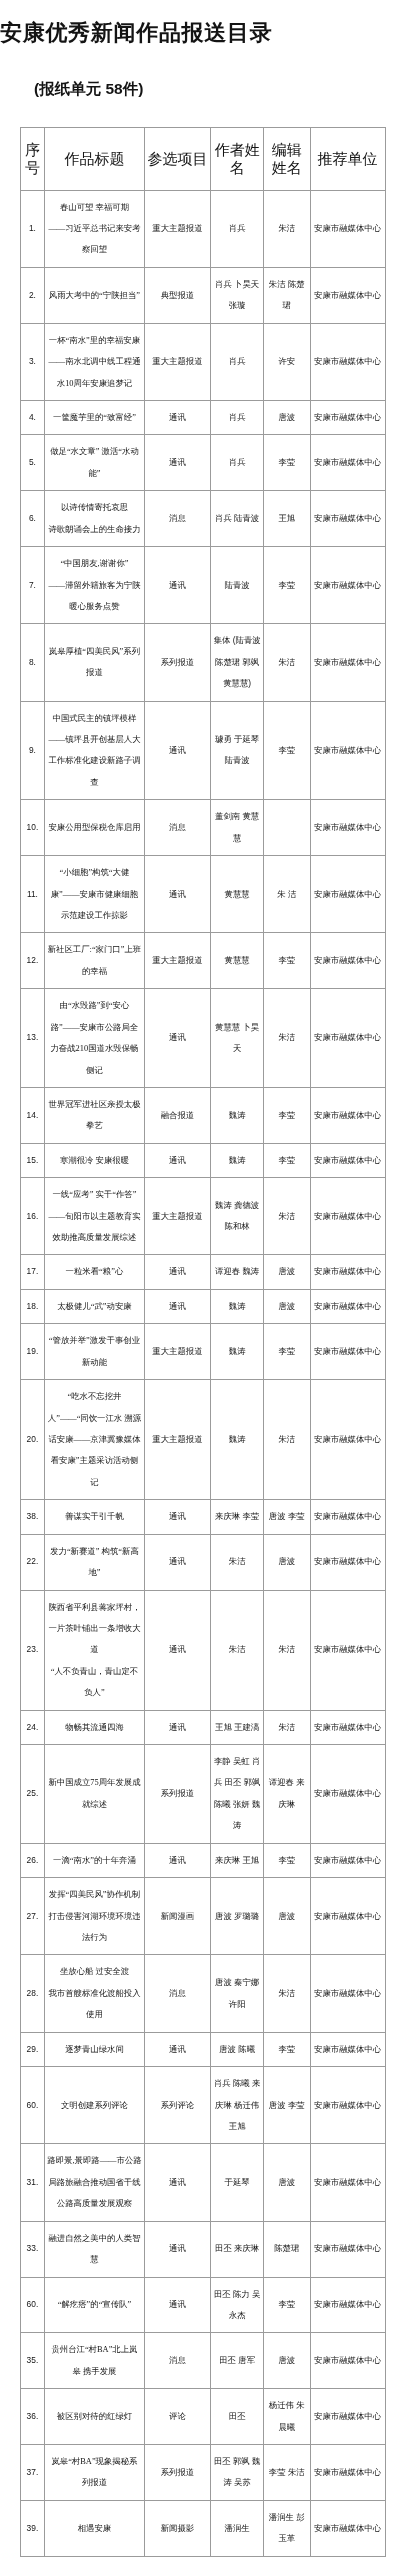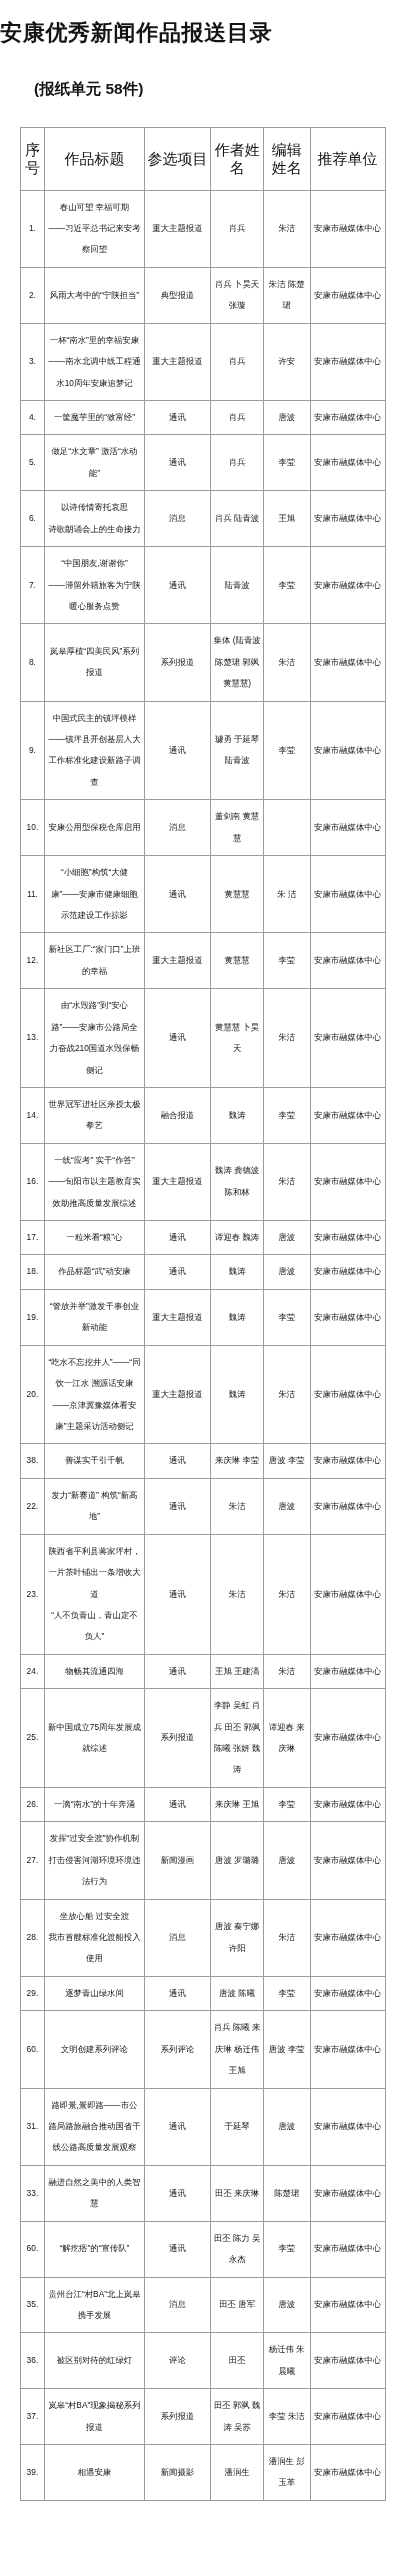"春山可望 幸福可期" td.cell-title { font-family: none -> Liberation Serif, serif }
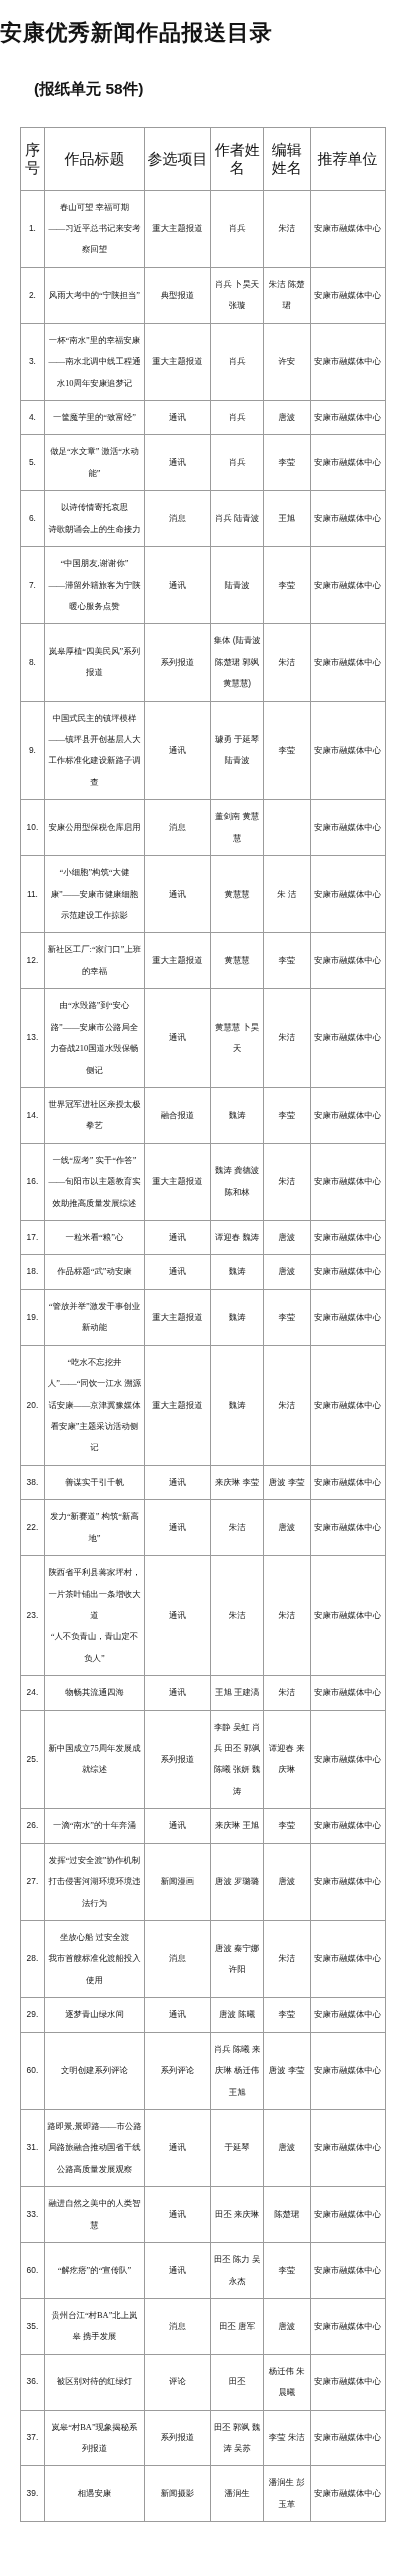"15." tr { html: none -> <tr> <td>15.</td> <td>寒潮很冷 安康很暖</td> <td>通讯</td> <td>魏涛</td> <td>李莹</td> <td>安康市融媒体中心</td> </tr> }
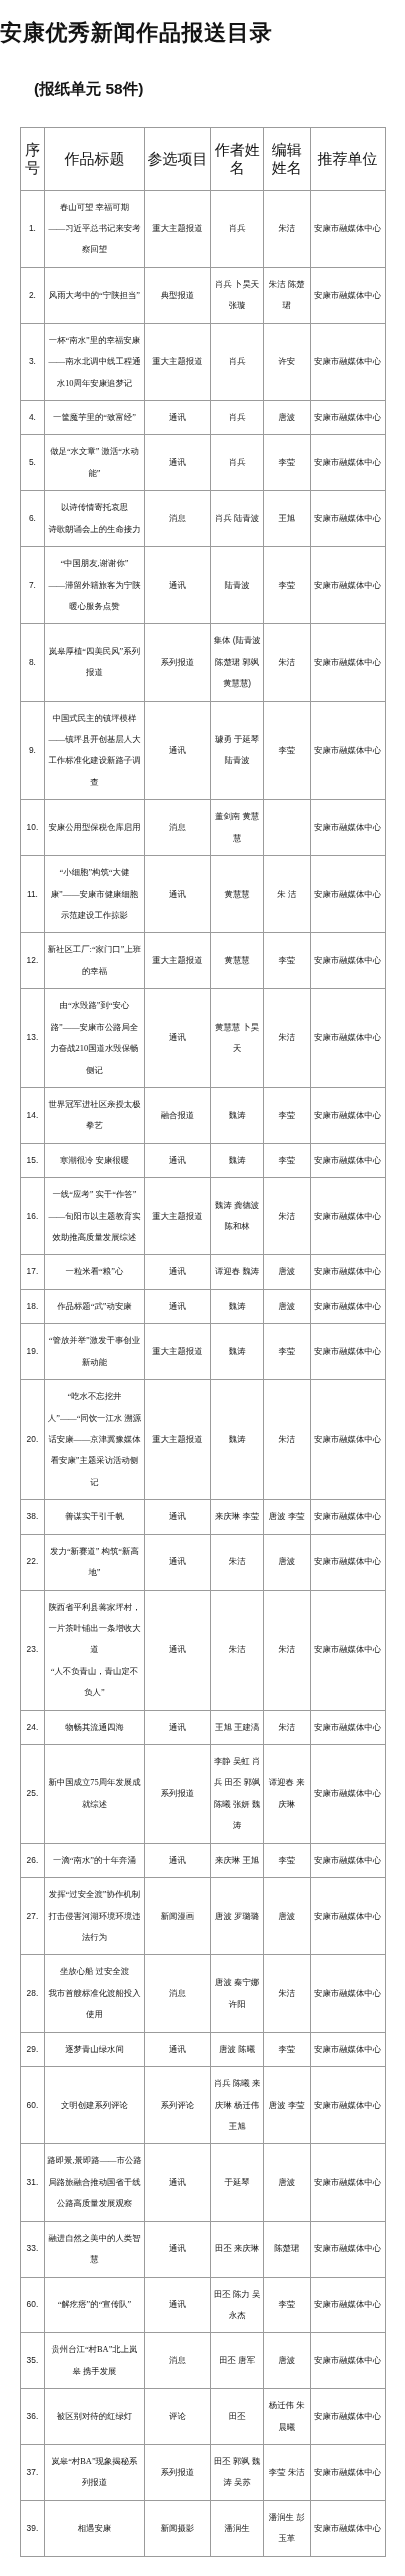"作品标题“武”动安康" td.cell-title { text: 作品标题 -> 太极健儿 }
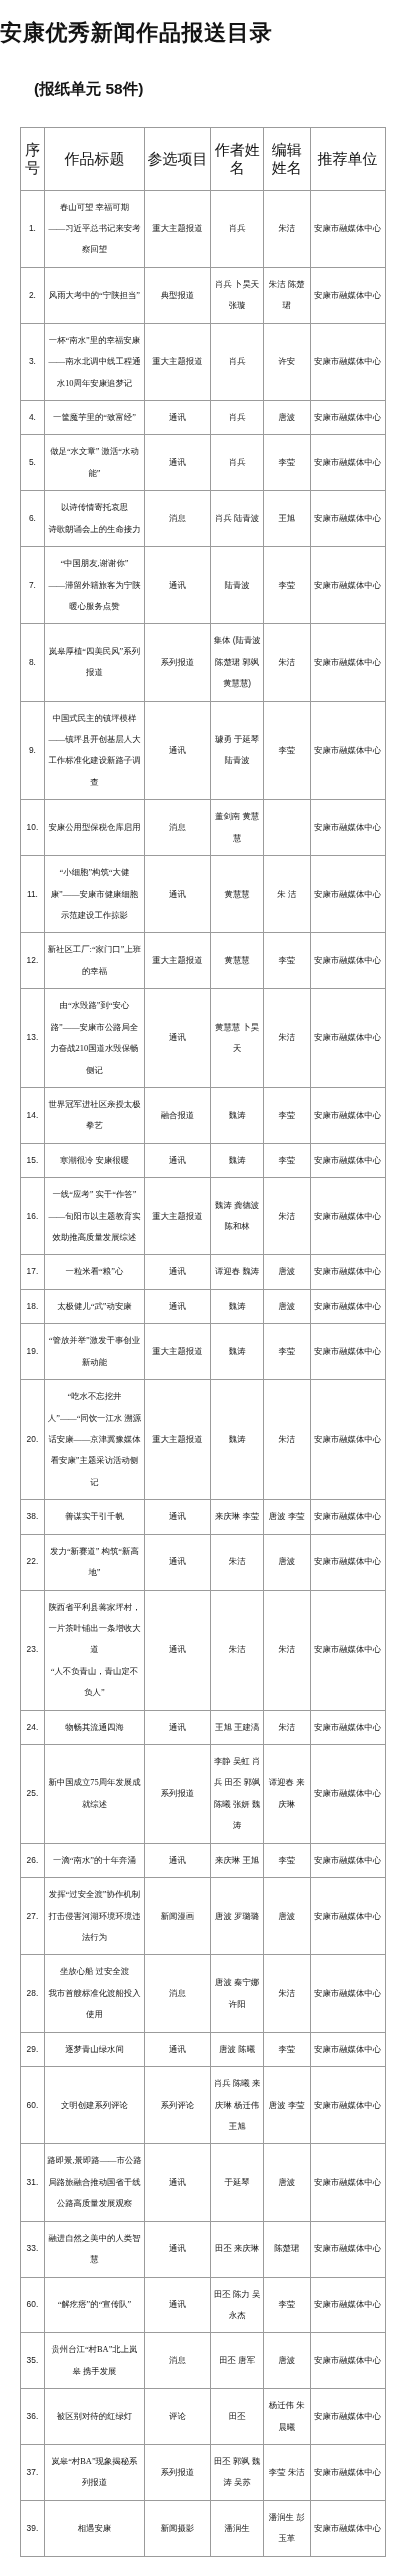"发挥“过安全渡”协作机制打击侵害河湖环境环境违法行为" td.cell-title { text: 过安全渡 -> 四美民风 }
